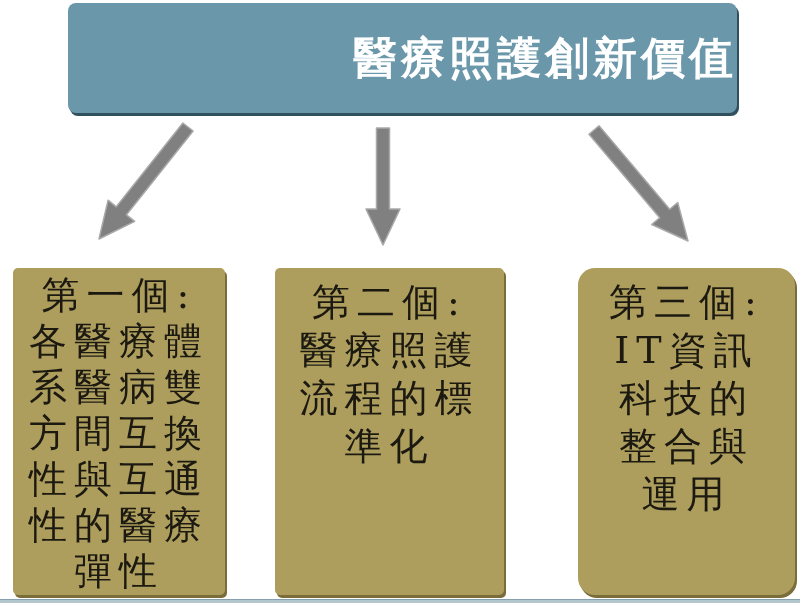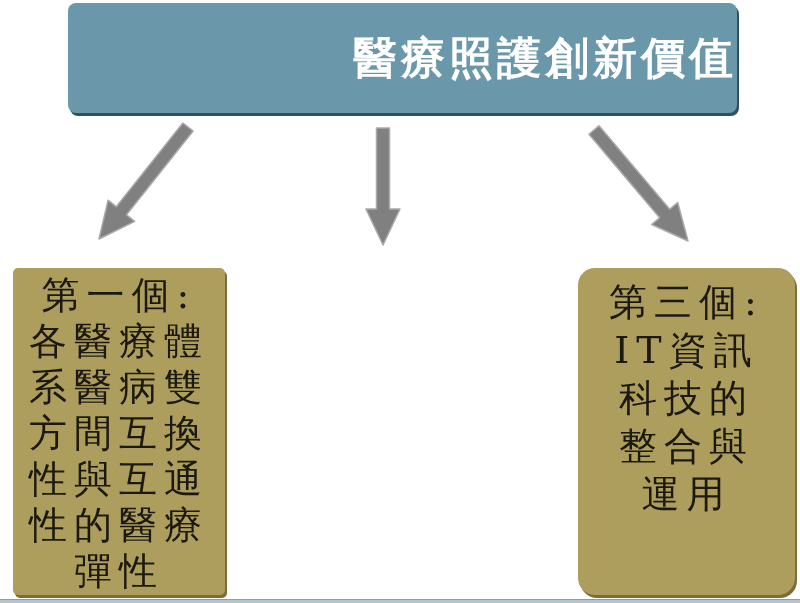"第二個:" div.branch-box { html: none -> <div> <div>第二個: 醫療照護 流程的標 準化</div> </div> }
